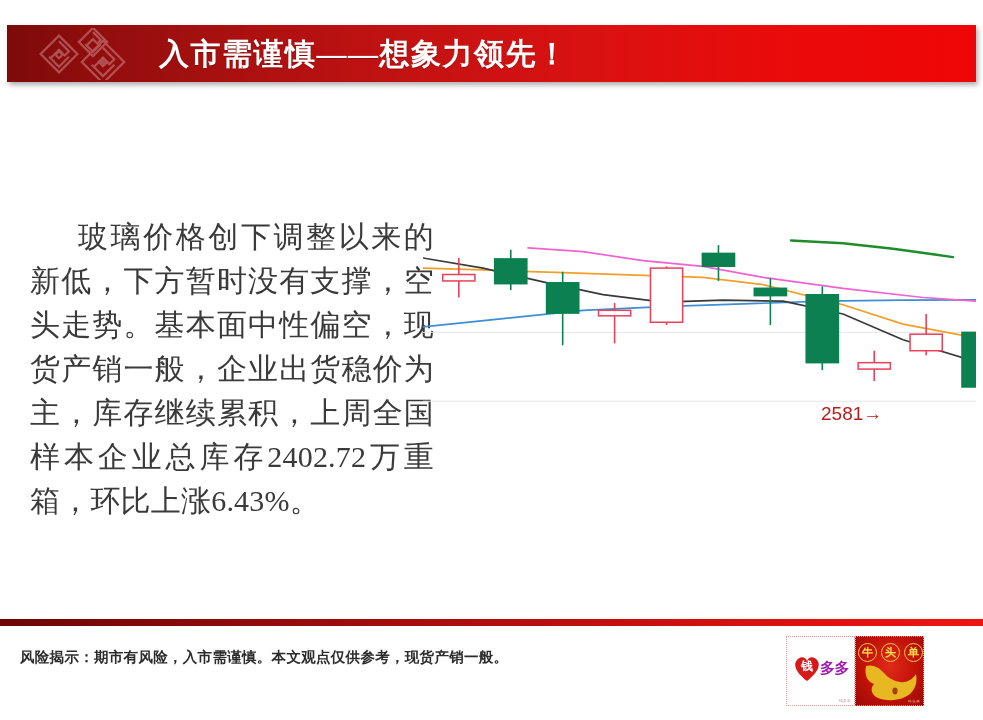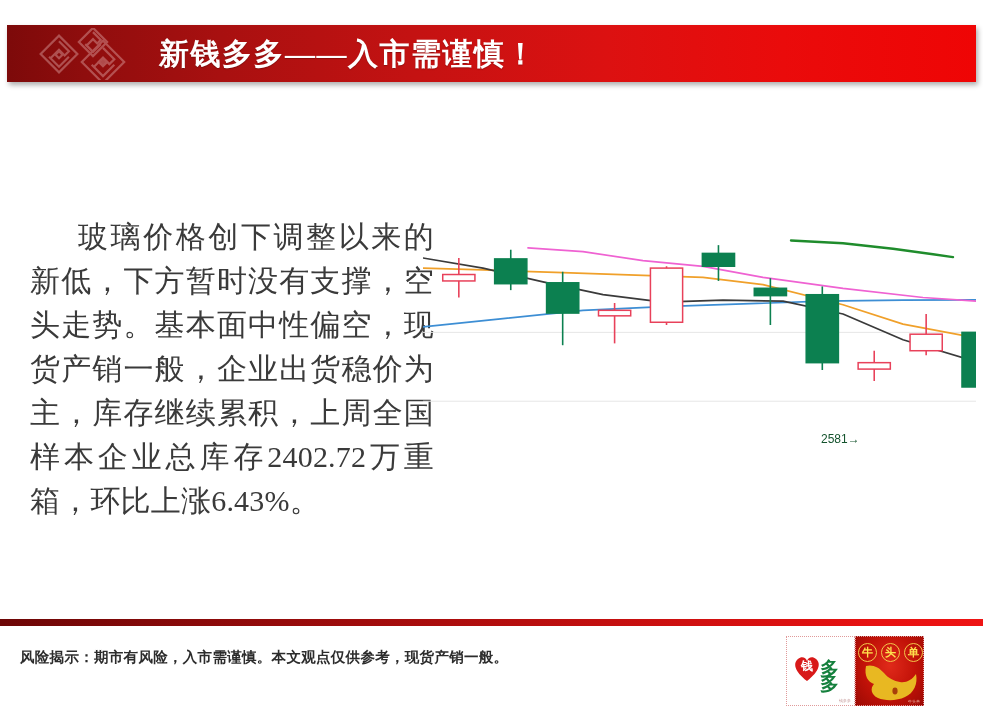"新钱多多——入市需谨慎！" div.header-title { text: 新钱多多——入市需谨慎 -> 入市需谨慎——想象力领先 }
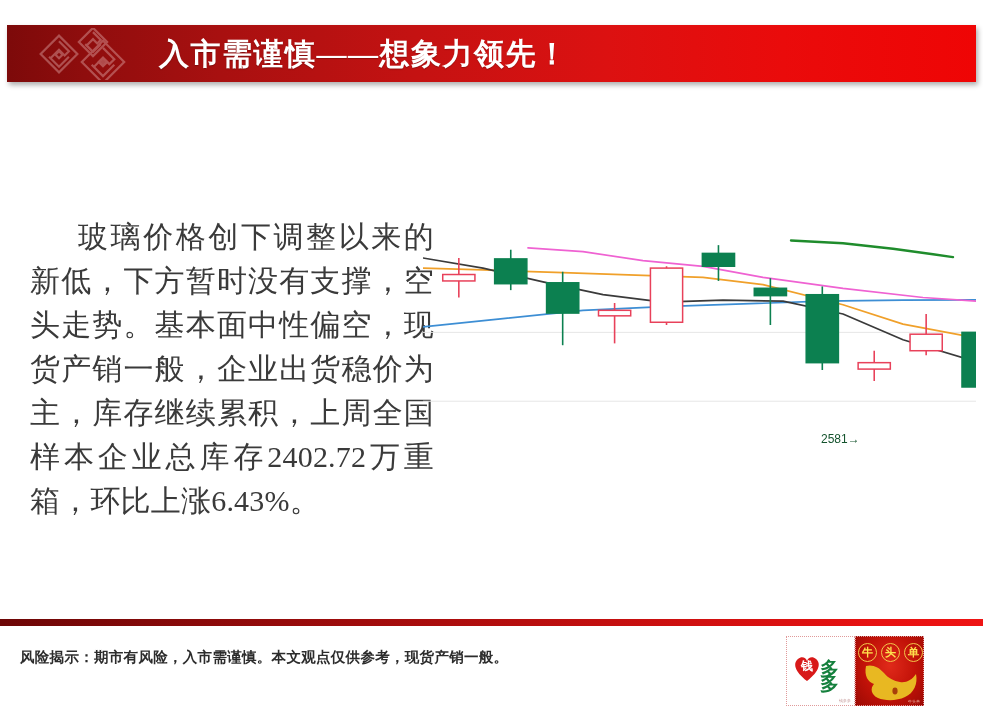"2581→" .price-tag { color: #14532d -> #b91c1c; font-size: 12px -> 19px; top: 227px -> 198px }
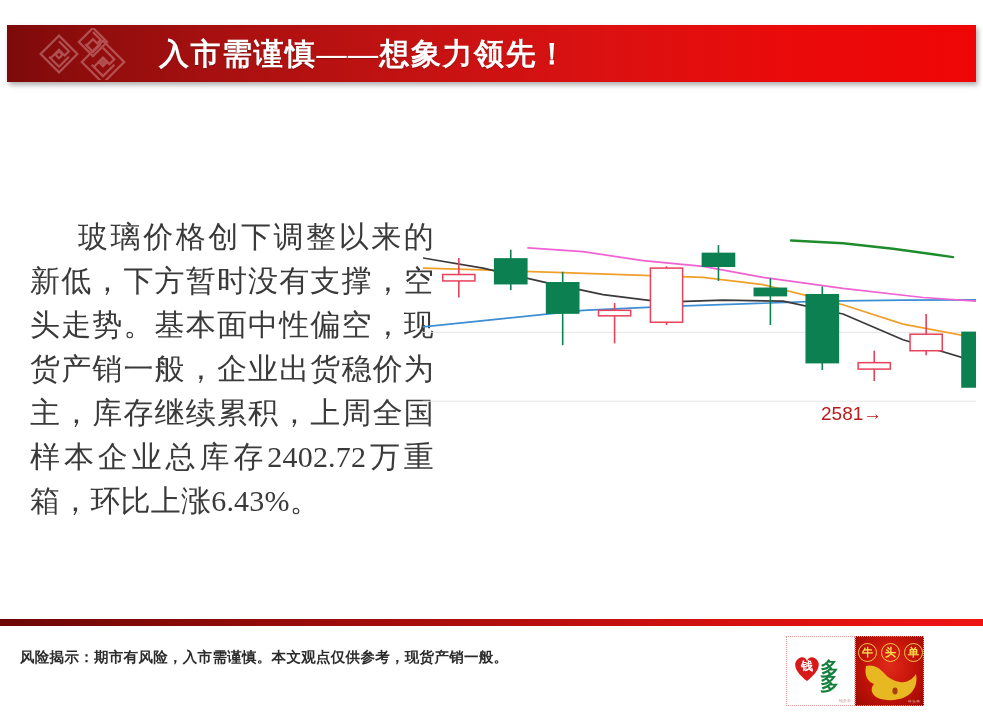"多多" .qdd-duoduo { color: #15803d -> #a21caf; font-size: 19px -> 15px }
